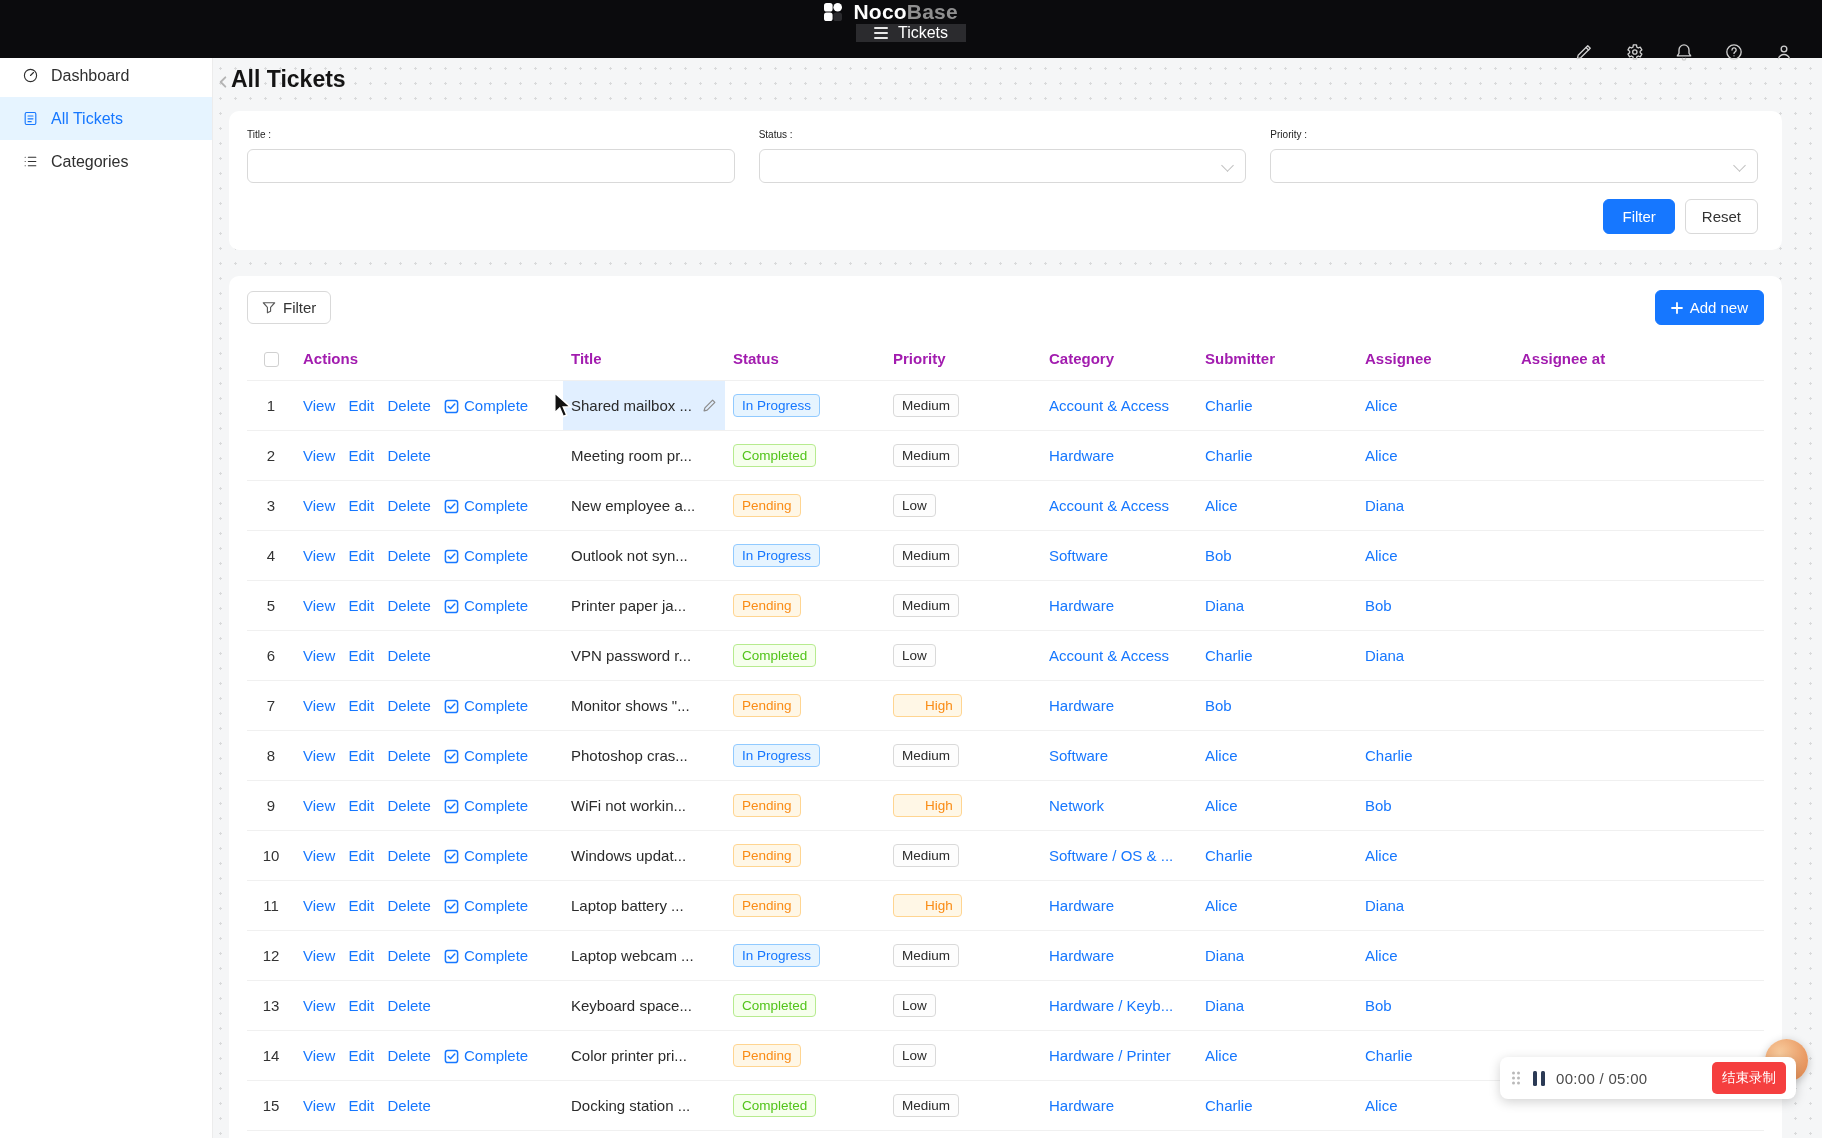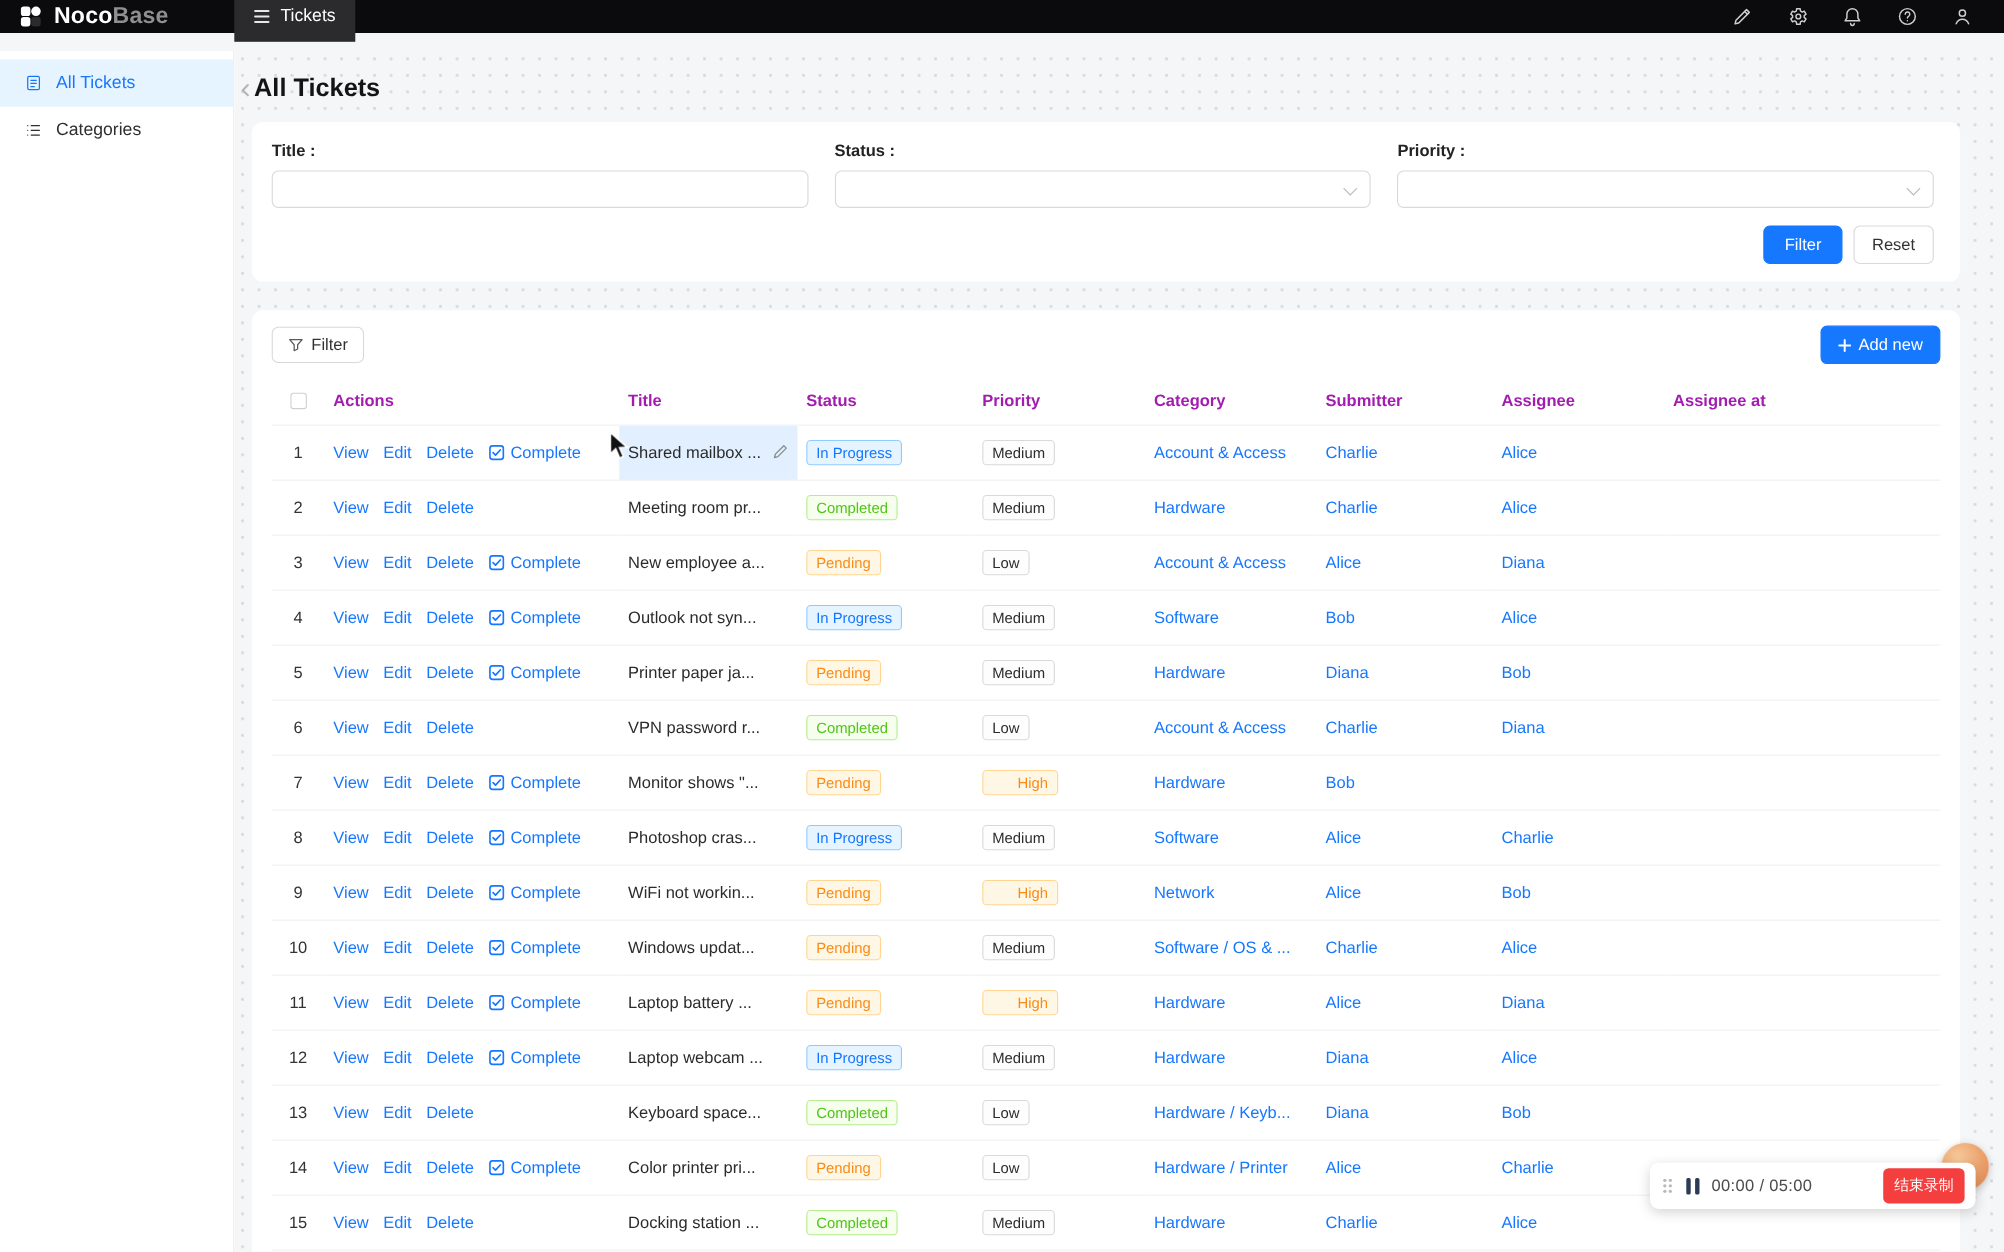"NocoBase" .topbar { flex-direction: none -> column; height: 30px -> 58px }
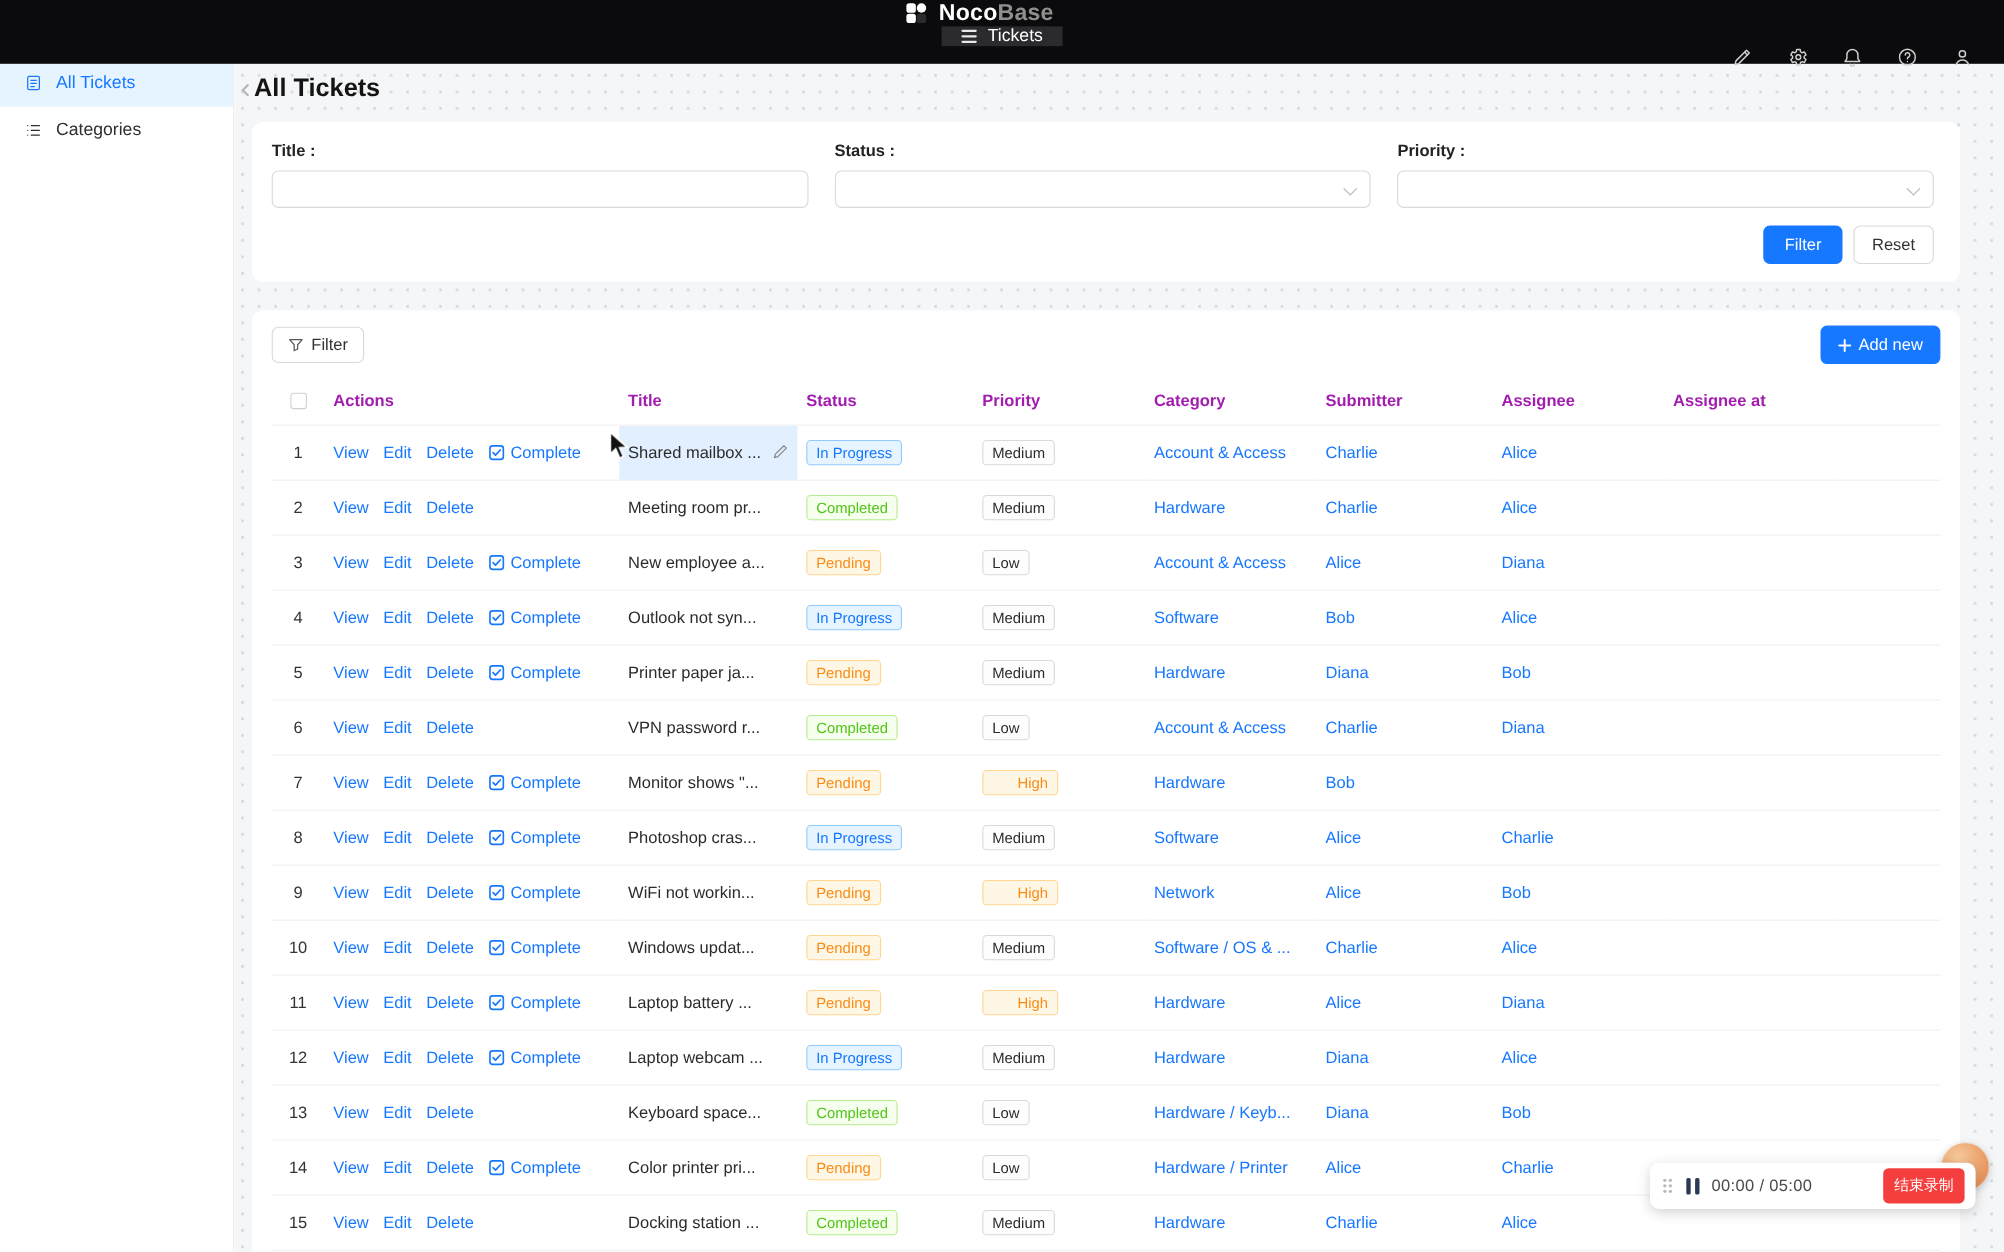"Dashboard" div.side-item { html: none -> <div> <svg> <circle></circle> <path></path> </svg> <span>Dashboard</span> </div> }
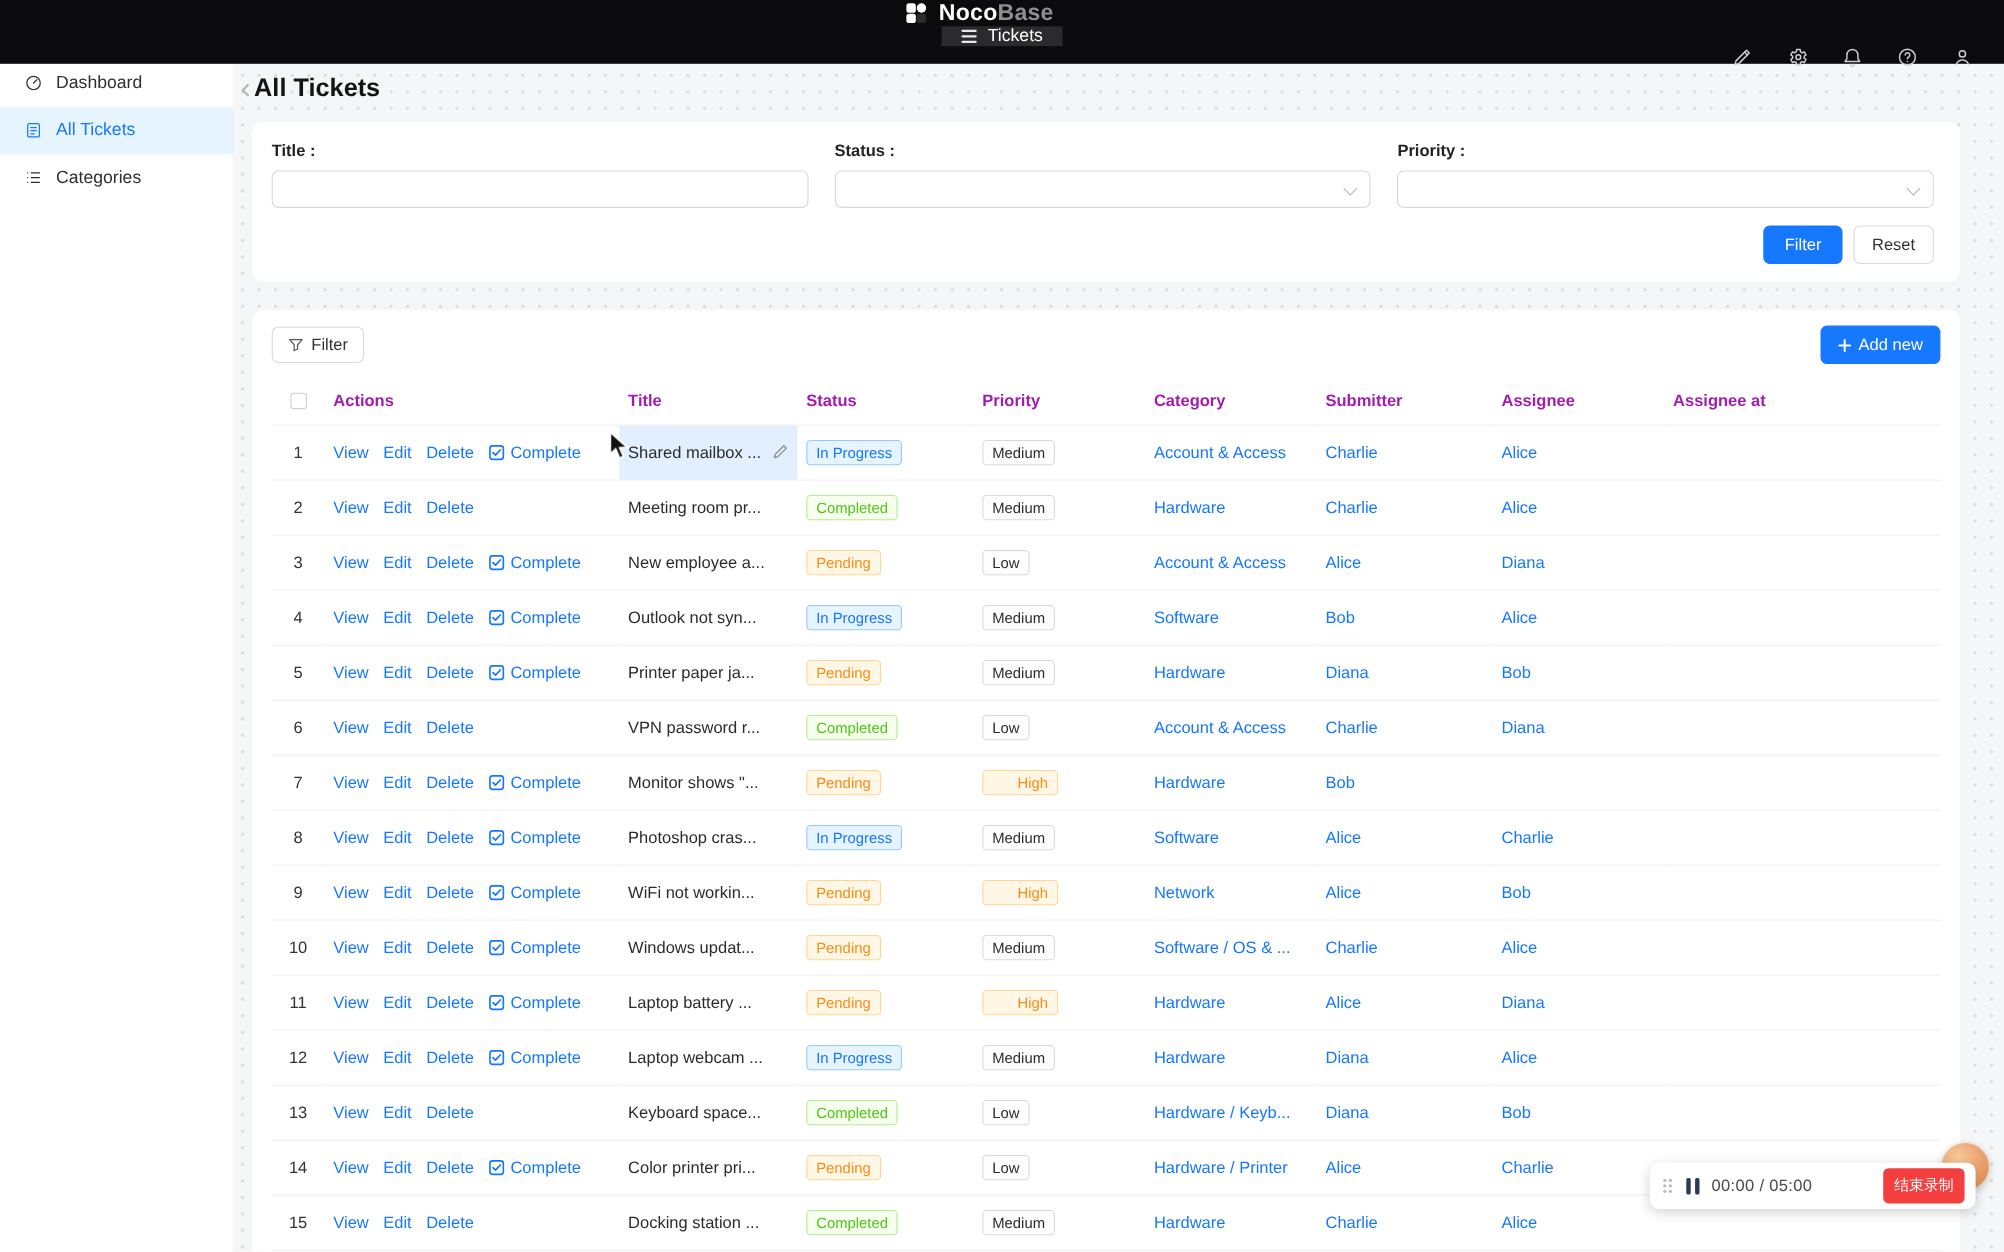"Title :" .field-label { font-size: 15px -> 10px; font-weight: 700 -> 400 }
